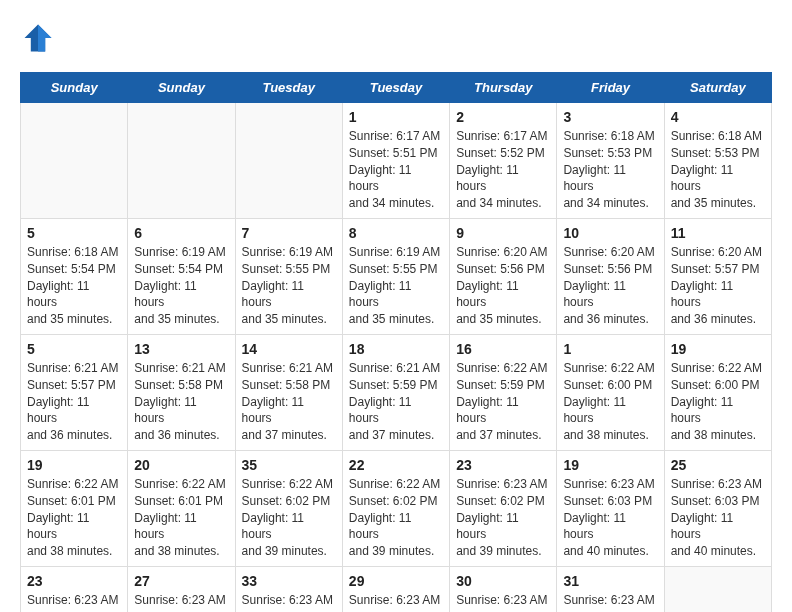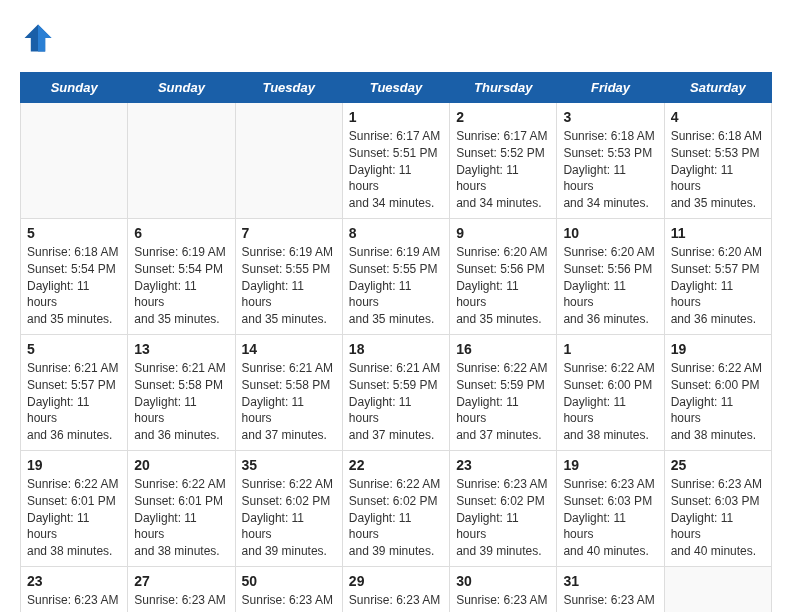"50" div.day-number { text: 50 -> 33 }
